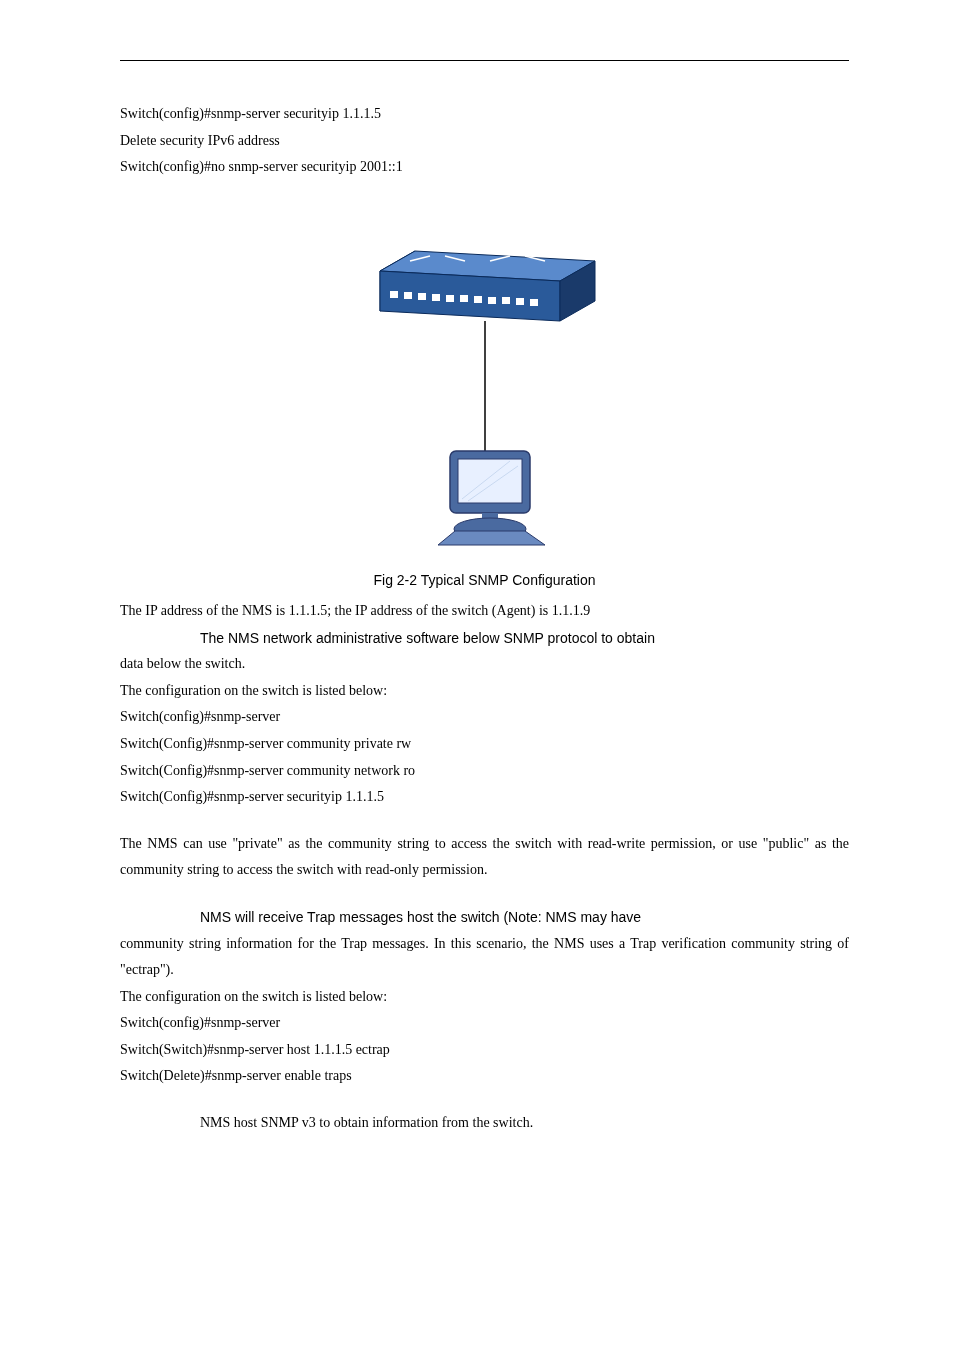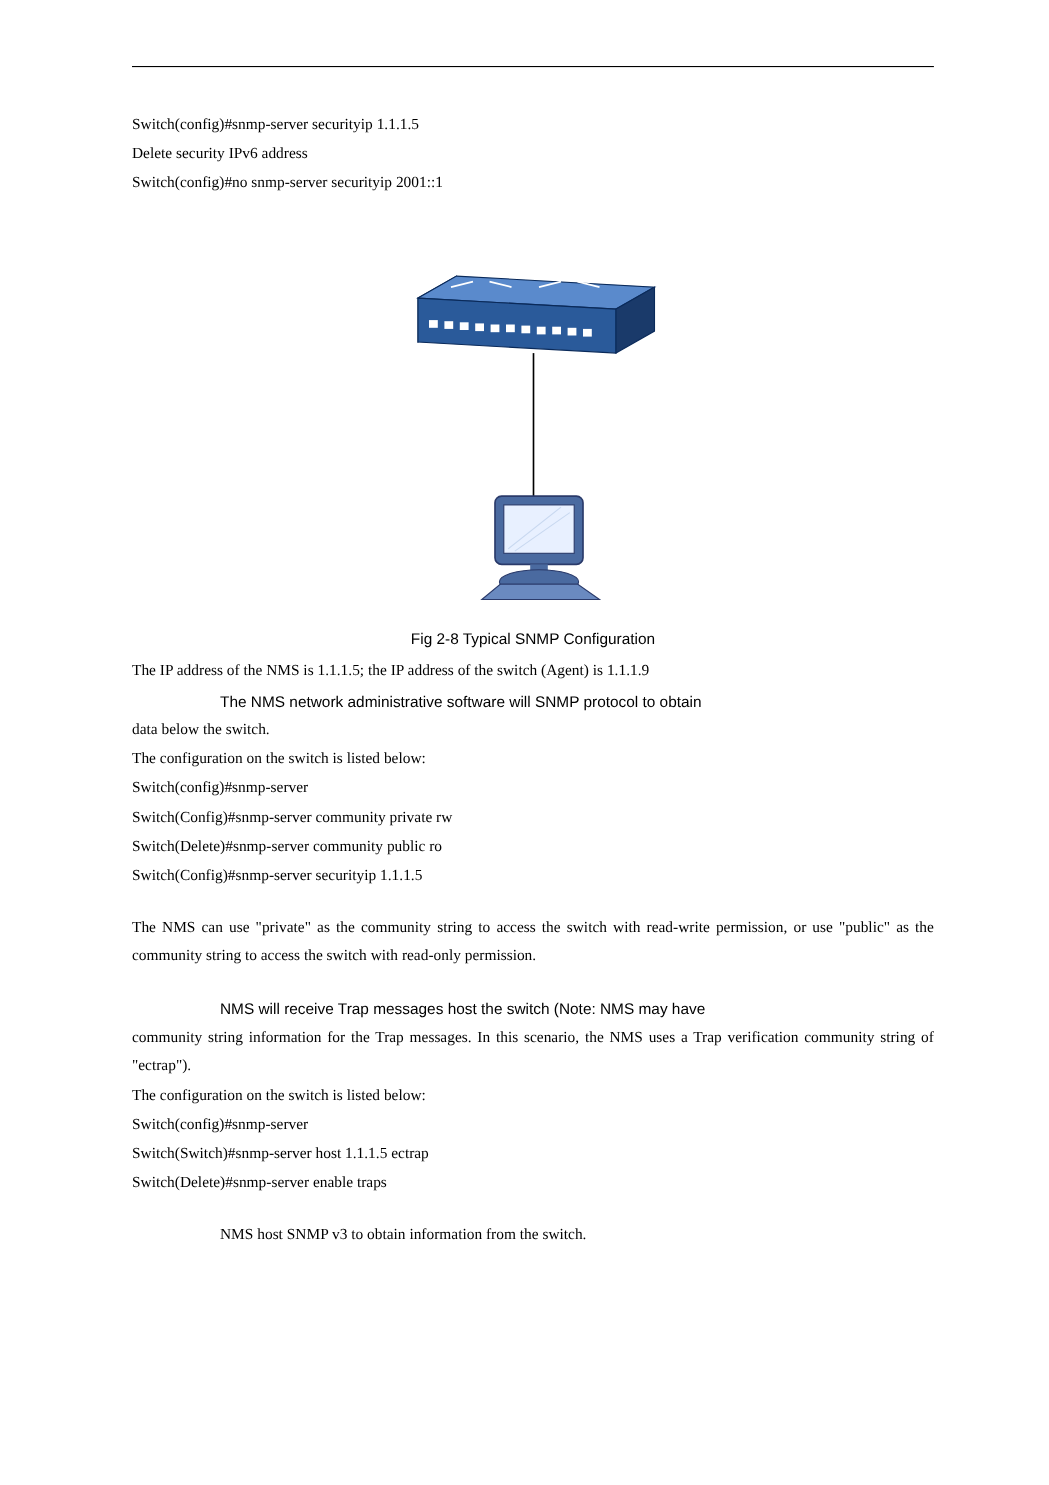"Fig 2-8 Typical SNMP Configuration" p.fig-caption { text: 2-8 -> 2-2 }
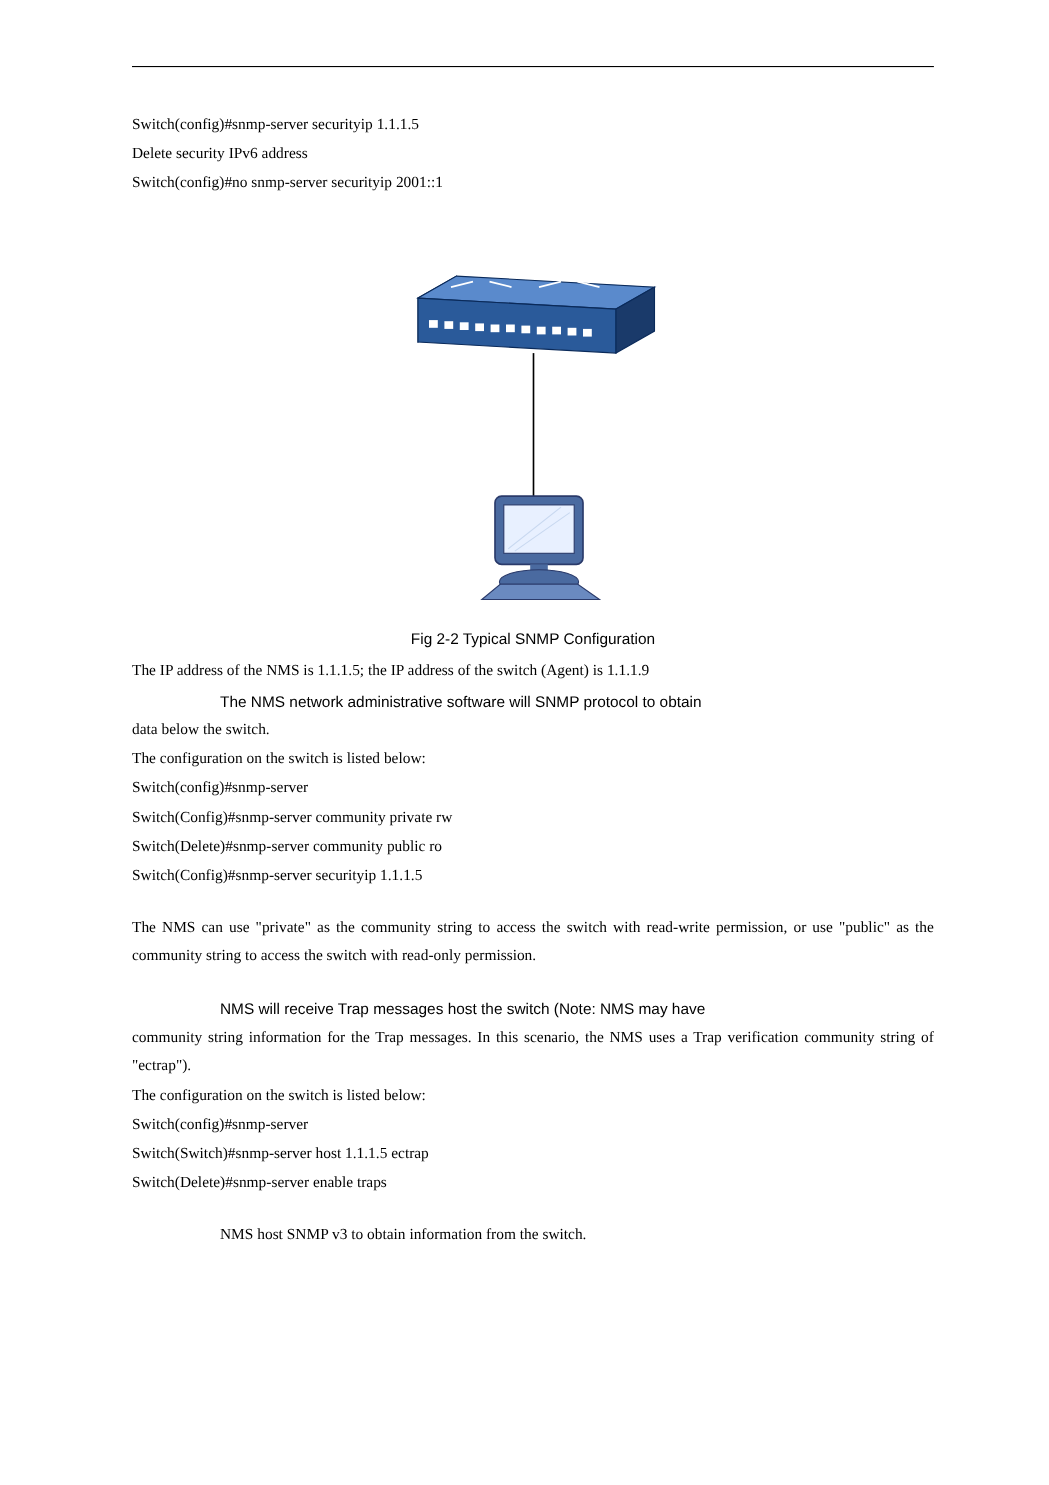"The NMS network administrative software" span.indent { text: will -> below }
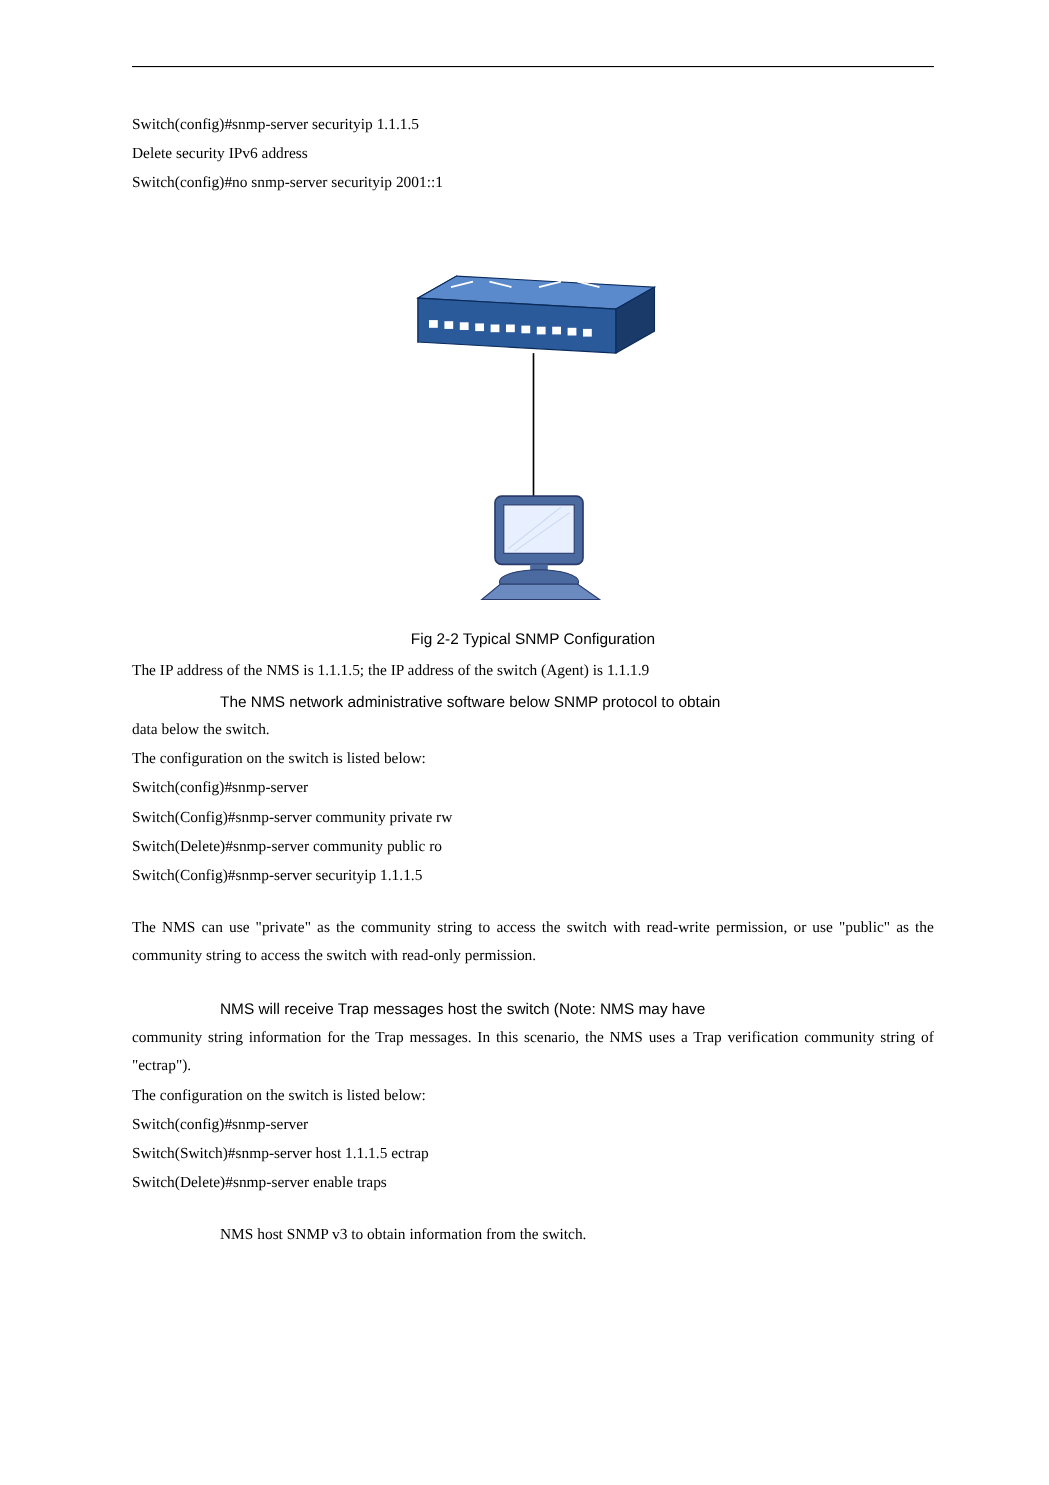"Switch(Delete)#snmp-server community" p.para { text: Delete)#snmp-server community public -> Config)#snmp-server community network }
